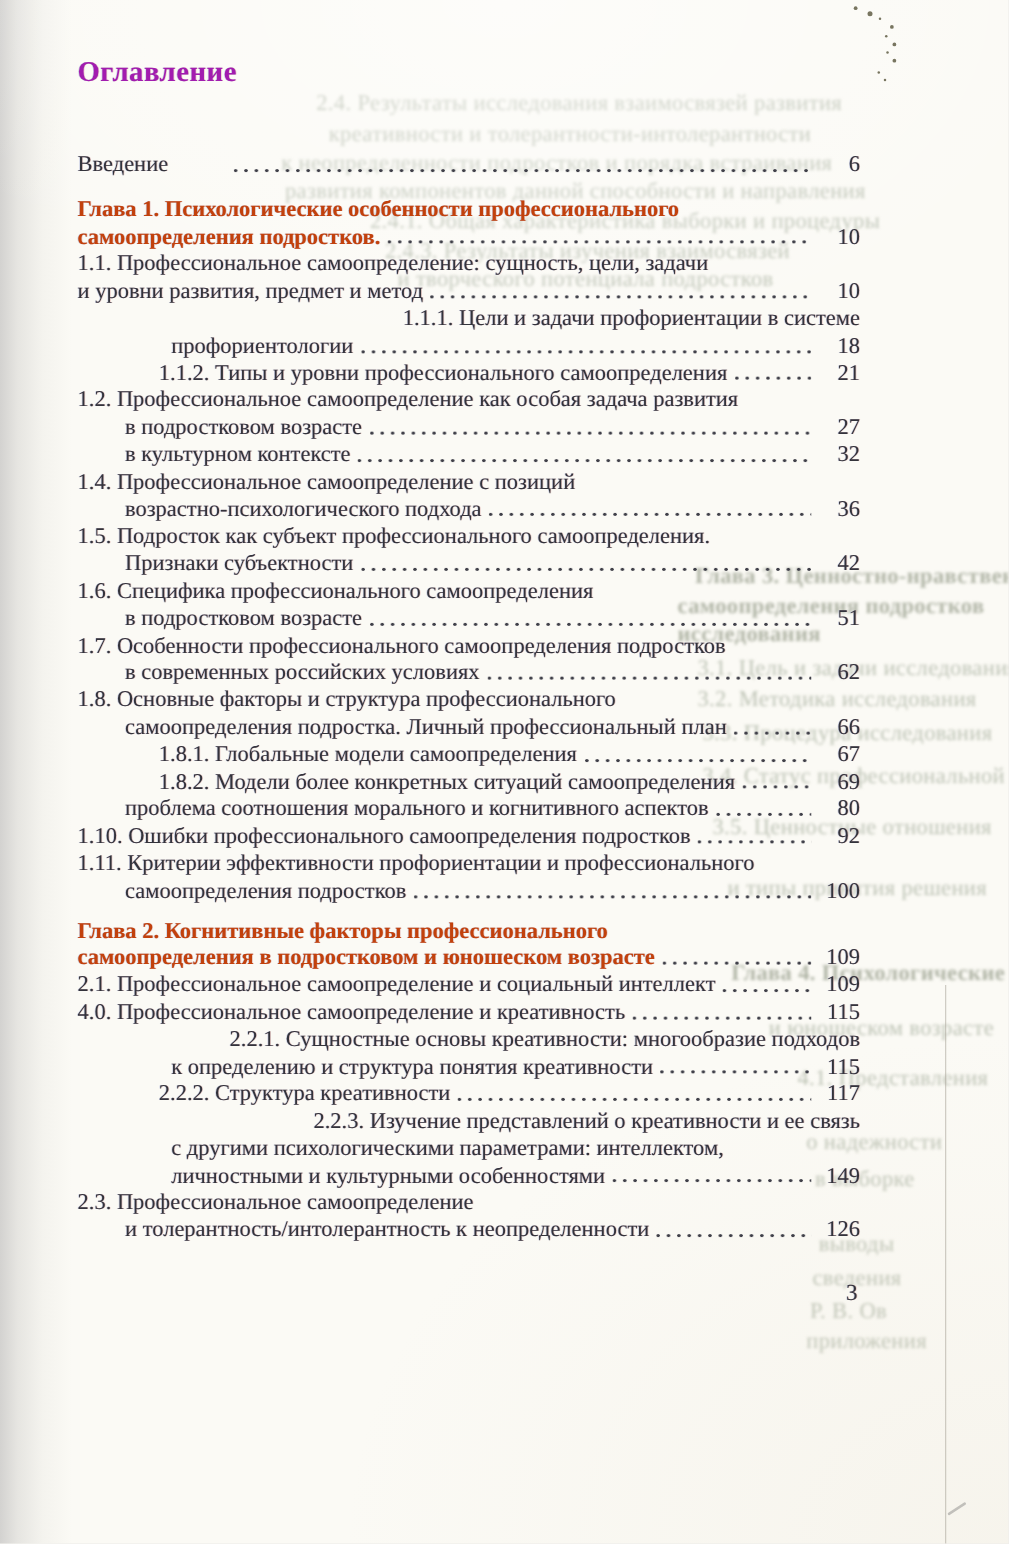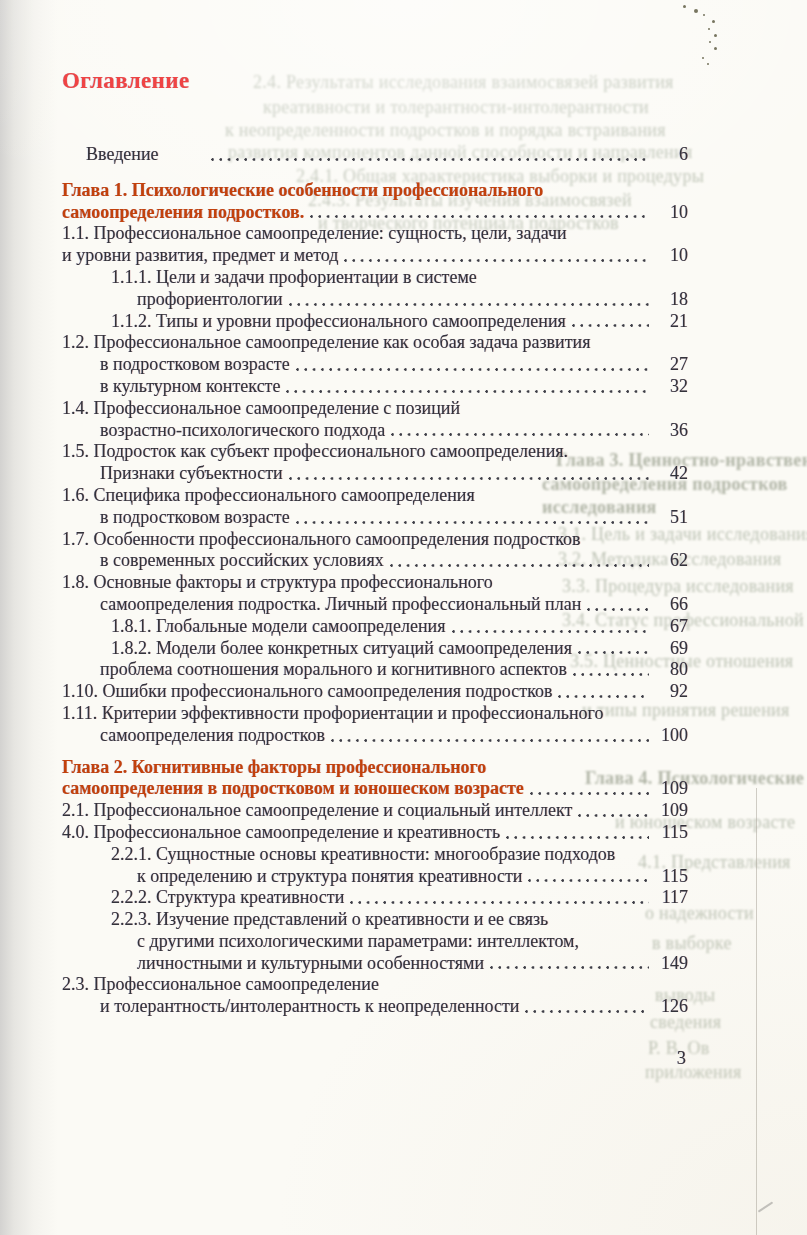"Оглавление" .doc-title { color: #ef4444 -> #a21caf; margin: 68px 0 0 0 -> 45px 0 0 0 }
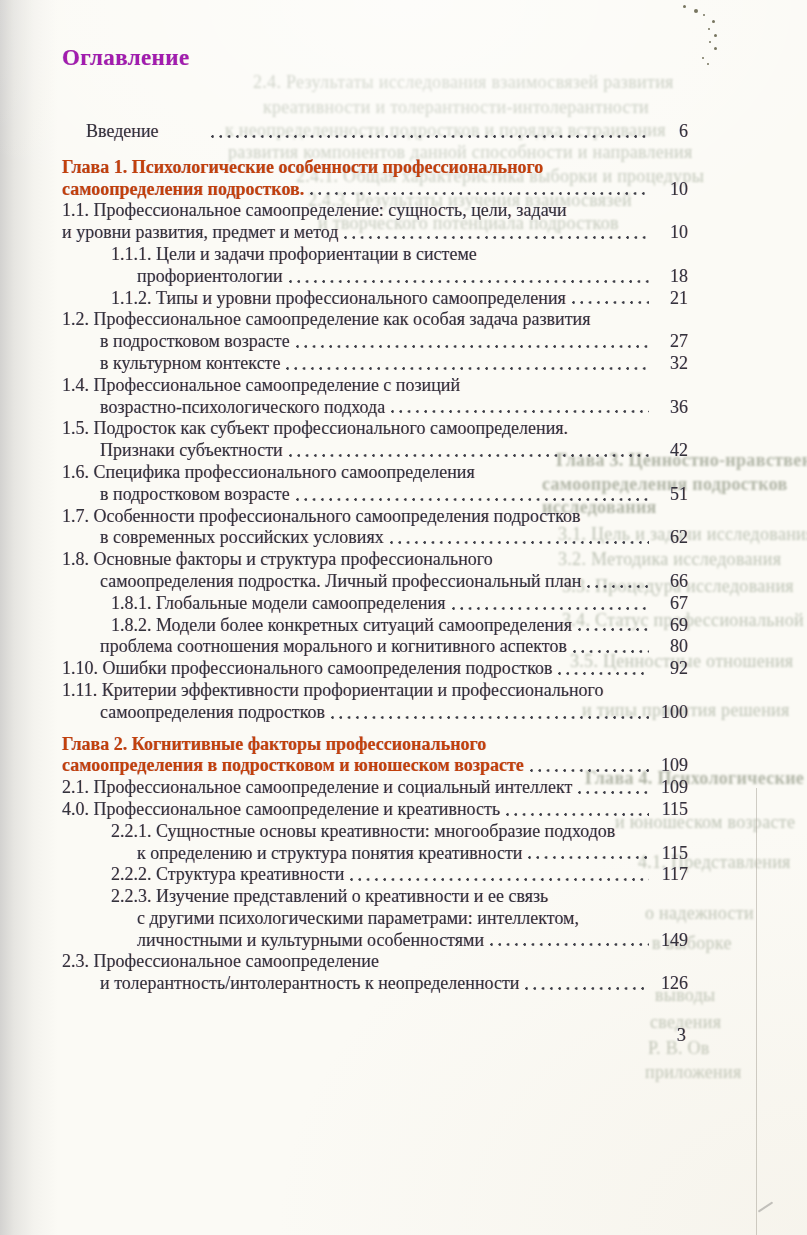"Введение" .txt.gap-after { margin-left: 24px -> none }
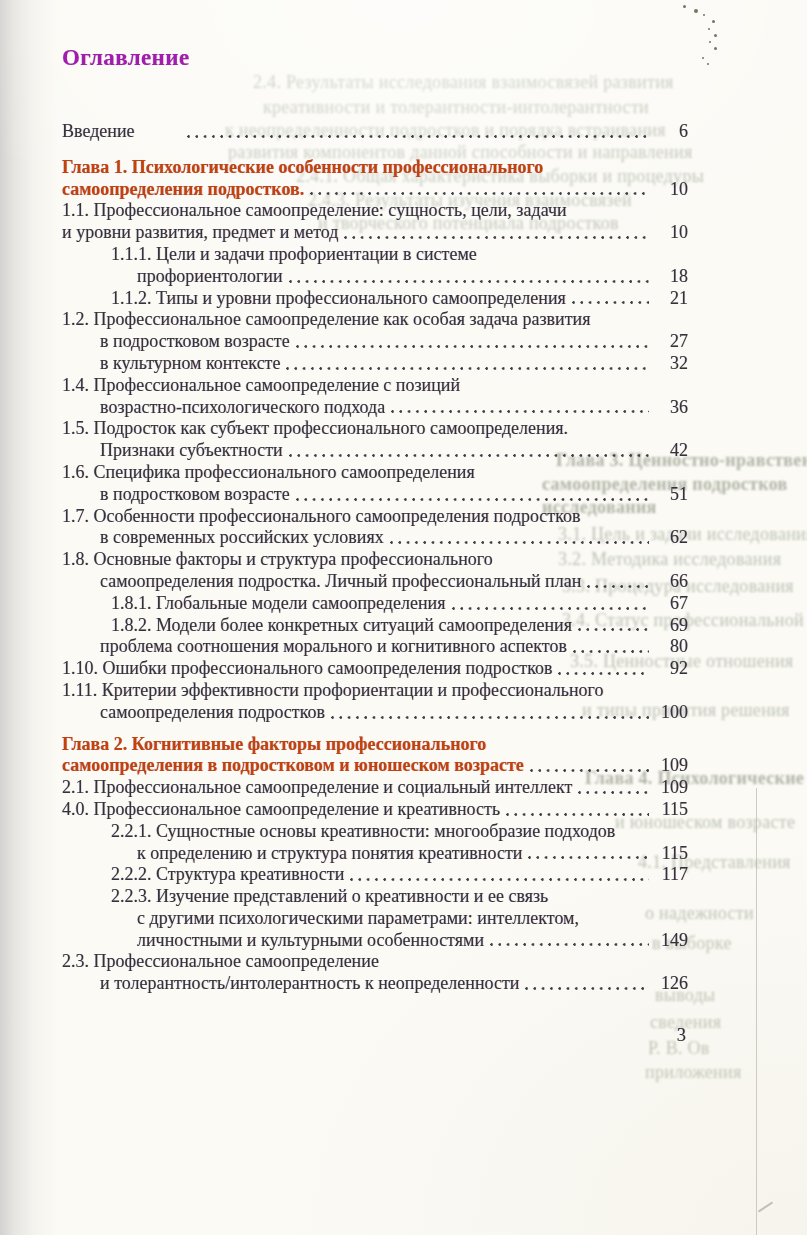"1.1.1. Цели и задачи профориентации" .i3 { justify-content: none -> flex-end; margin-left: 49px -> 65px }
